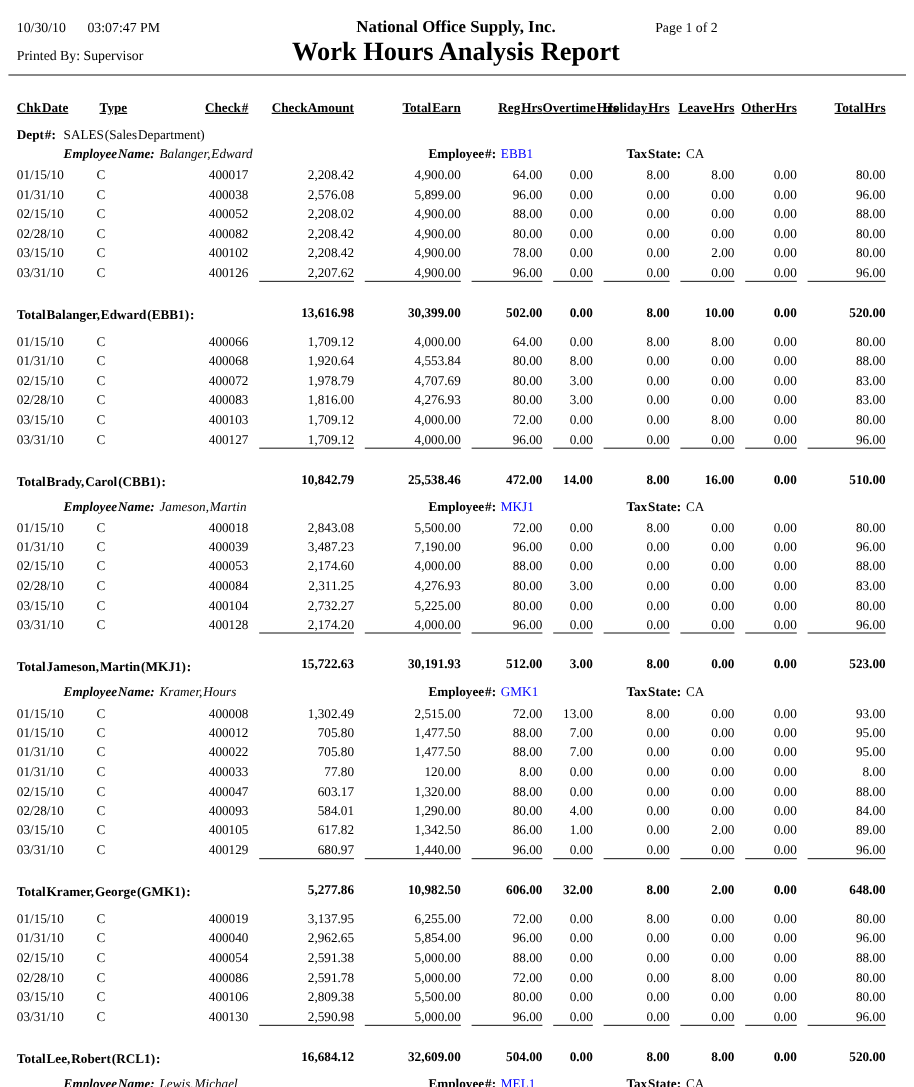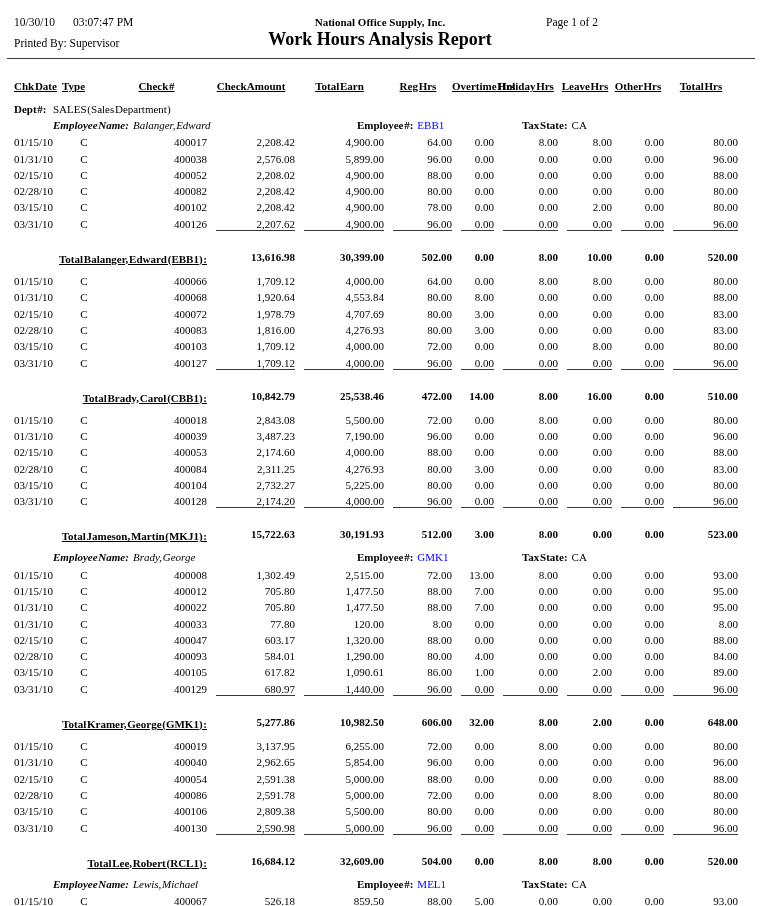"National Office Supply, Inc." .row1 .center { font-size: 11px -> 14px }
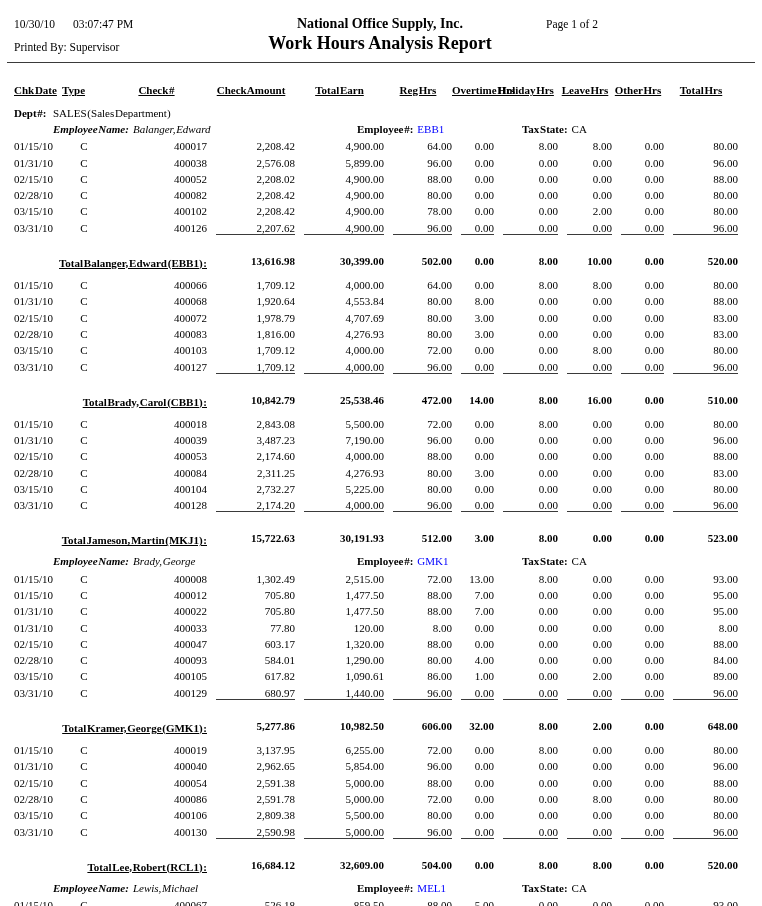"Work Hours Analysis Report" .row2 .center { font-size: 18px -> 22px }
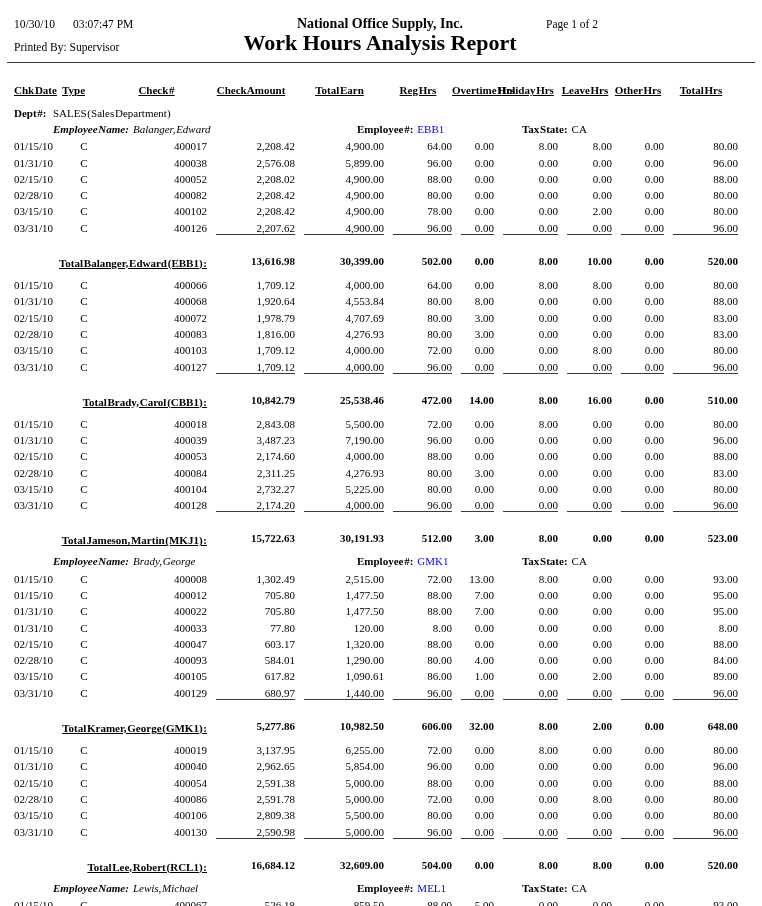"Type" .col-headers th.h-center { text-align: left -> right }
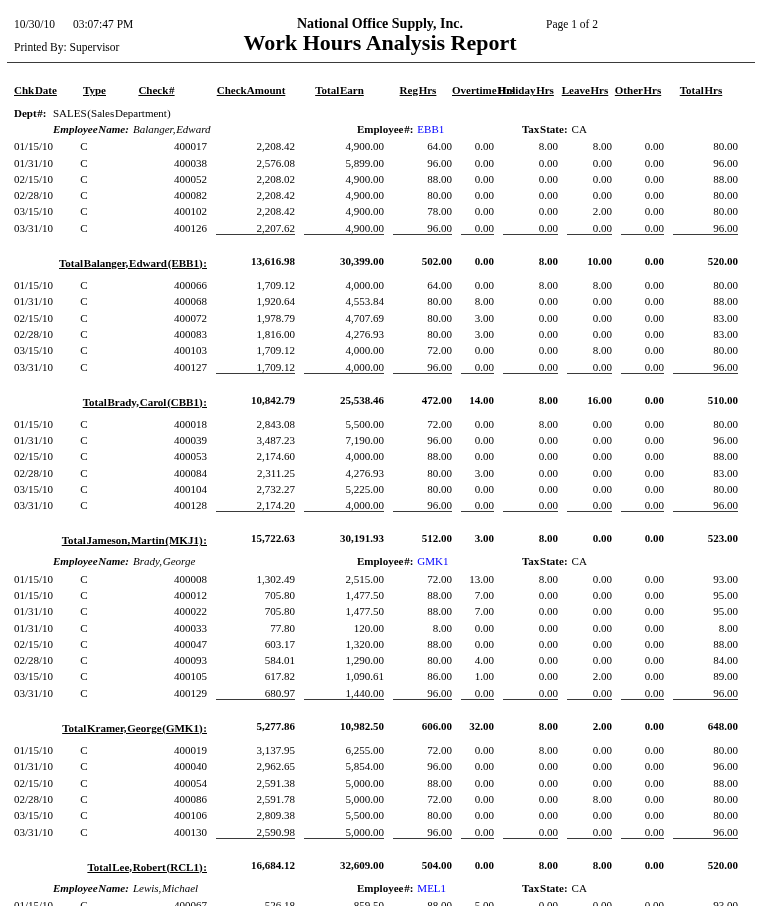"Check #" .col-headers th { text-align: none -> right }
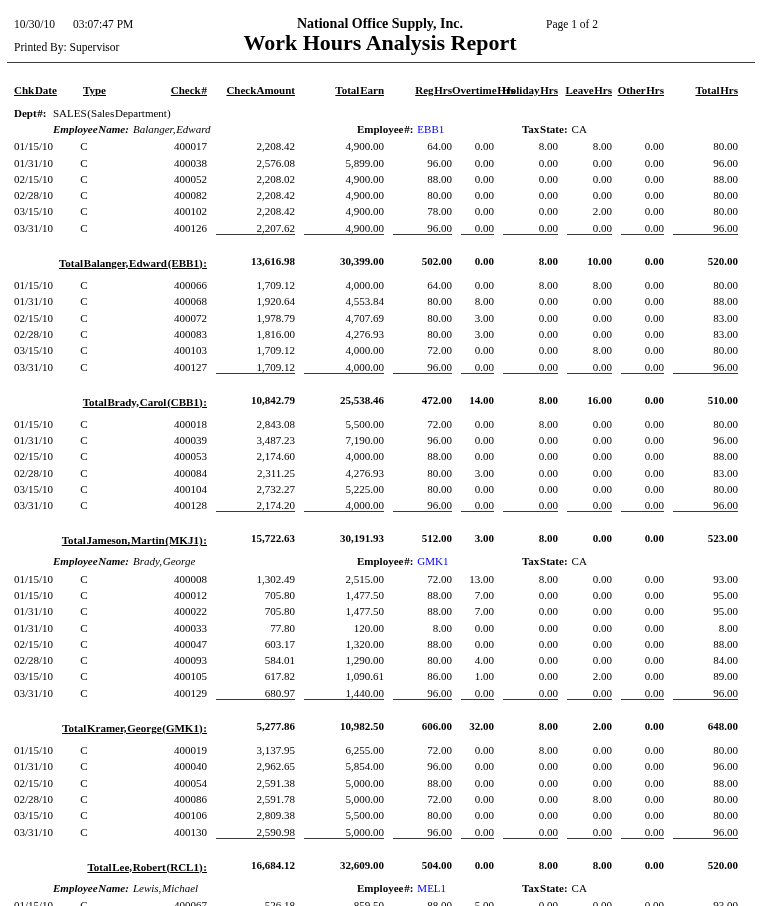"Total Balanger, Edward (EBB1) :" .total-label { text-align: right -> none; text-decoration: underline -> none }
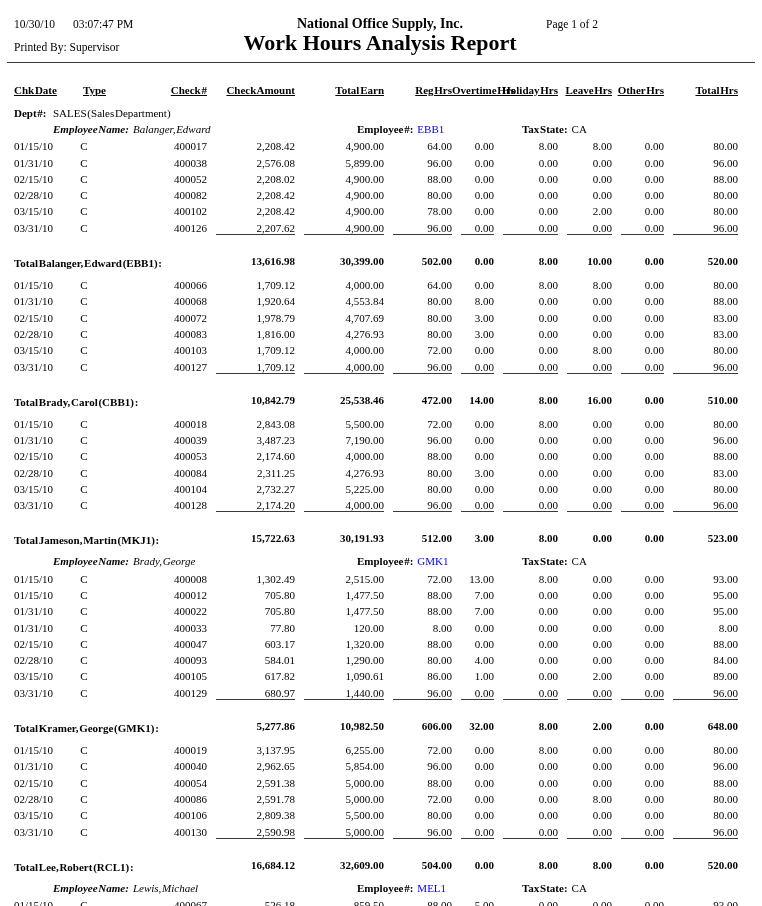"Employee Name: Jameson, Martin" tr.emp-row { html: none -> <tr> <td> <span><b>Employee Name:</b><span>Jameson, Martin</span></span> <span><b>Employee #:</b><span>MKJ1</span></span> <span><b>Tax State:</b><span>CA</span></span> </td> </tr> }
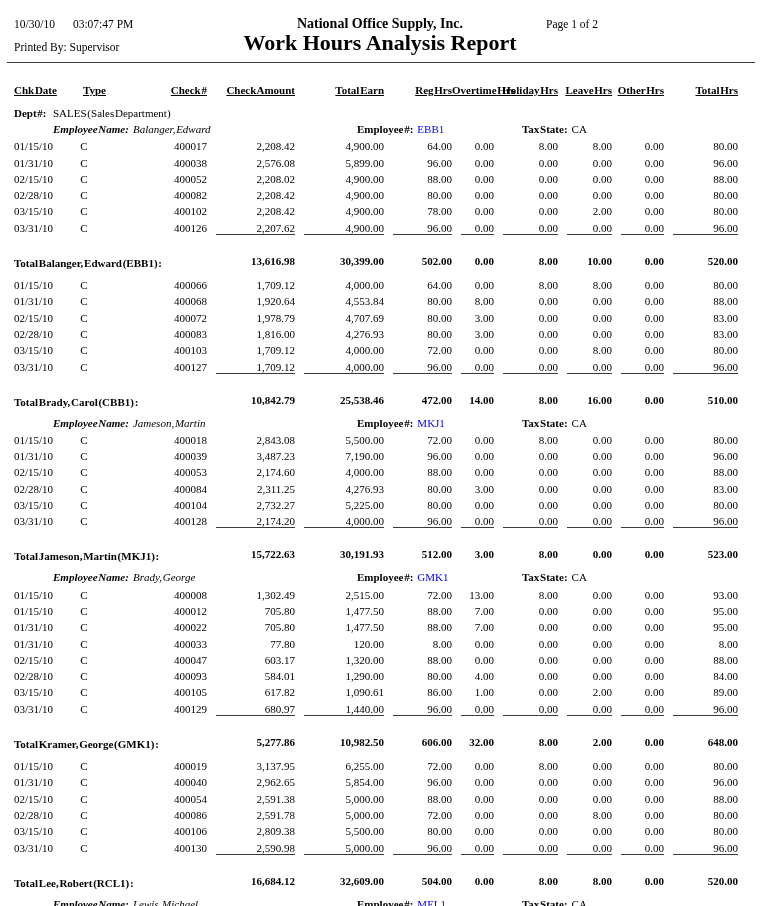"Brady, George" span.val { text: Brady, George -> Kramer, Hours }
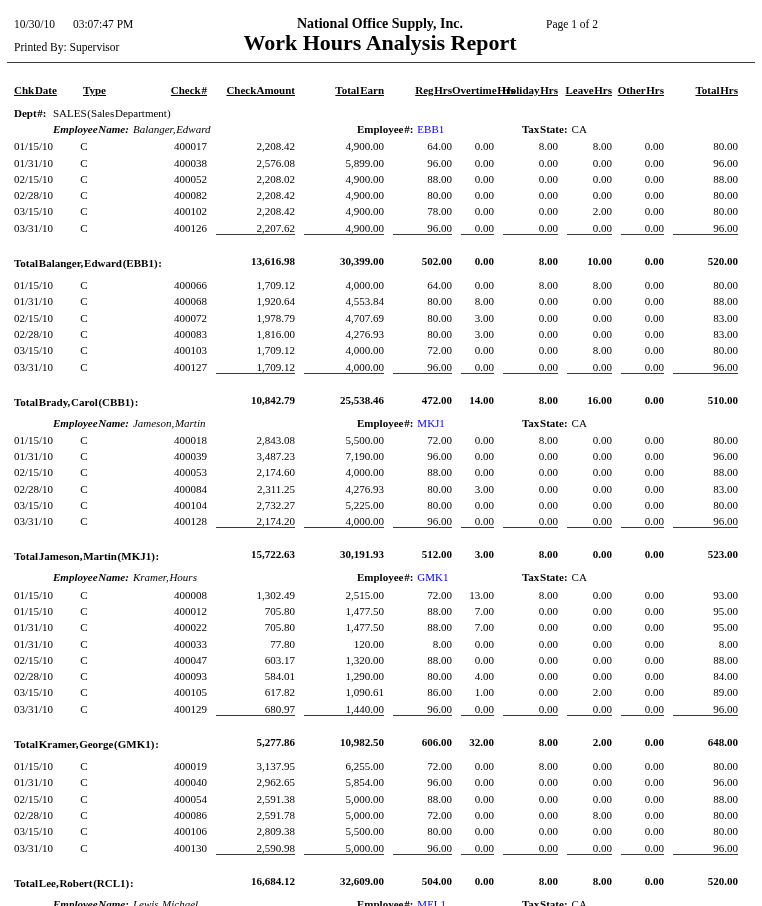"1,090.61" td.num { text: 1,090.61 -> 1,342.50 }
